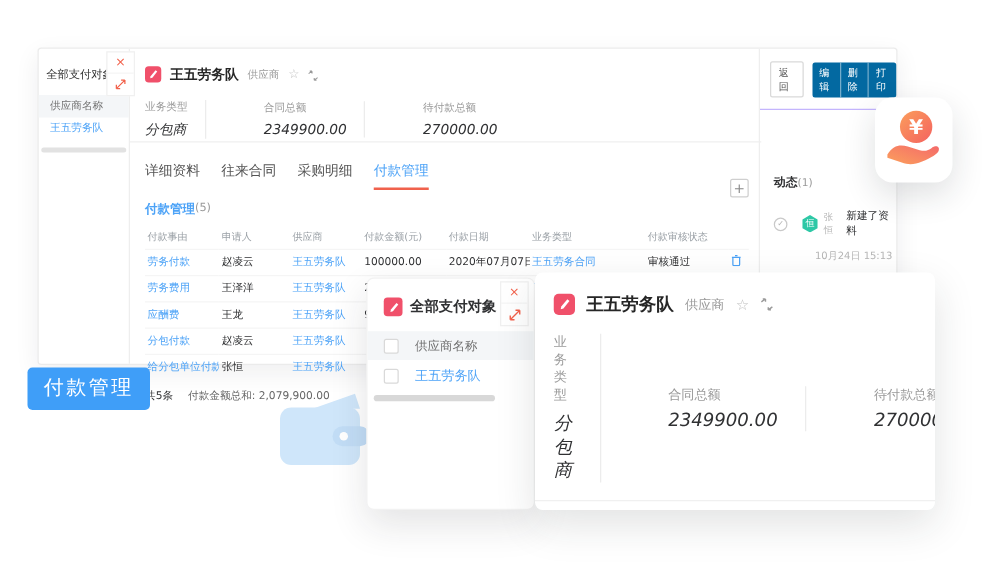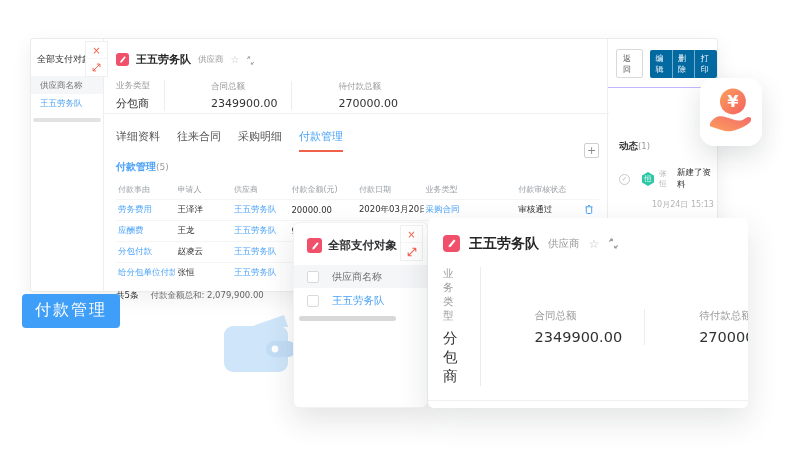"分包商" .stat .vl { font-style: none -> italic }
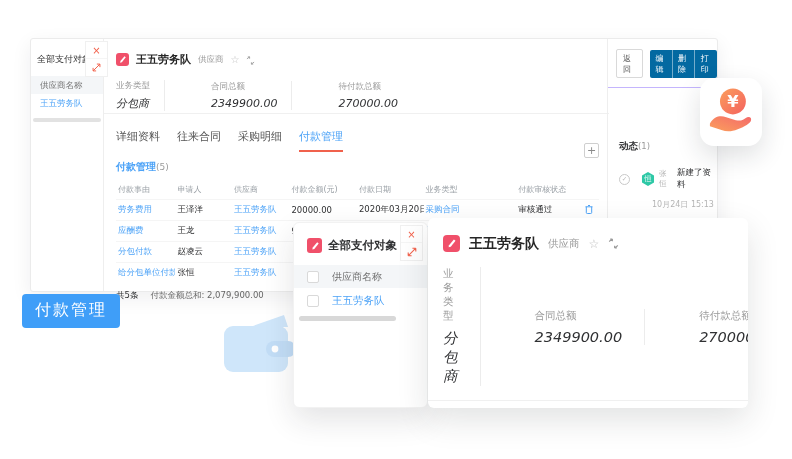"劳务付款" tr { html: none -> <tr> <td>劳务付款</td> <td>赵凌云</td> <td>王五劳务队</td> <td>100000.00</td> <td>2020年07月07日</td> <td>王五劳务合同</td> <td>审核通过</td> <td><svg> <path></path> </svg></td> </tr> }
